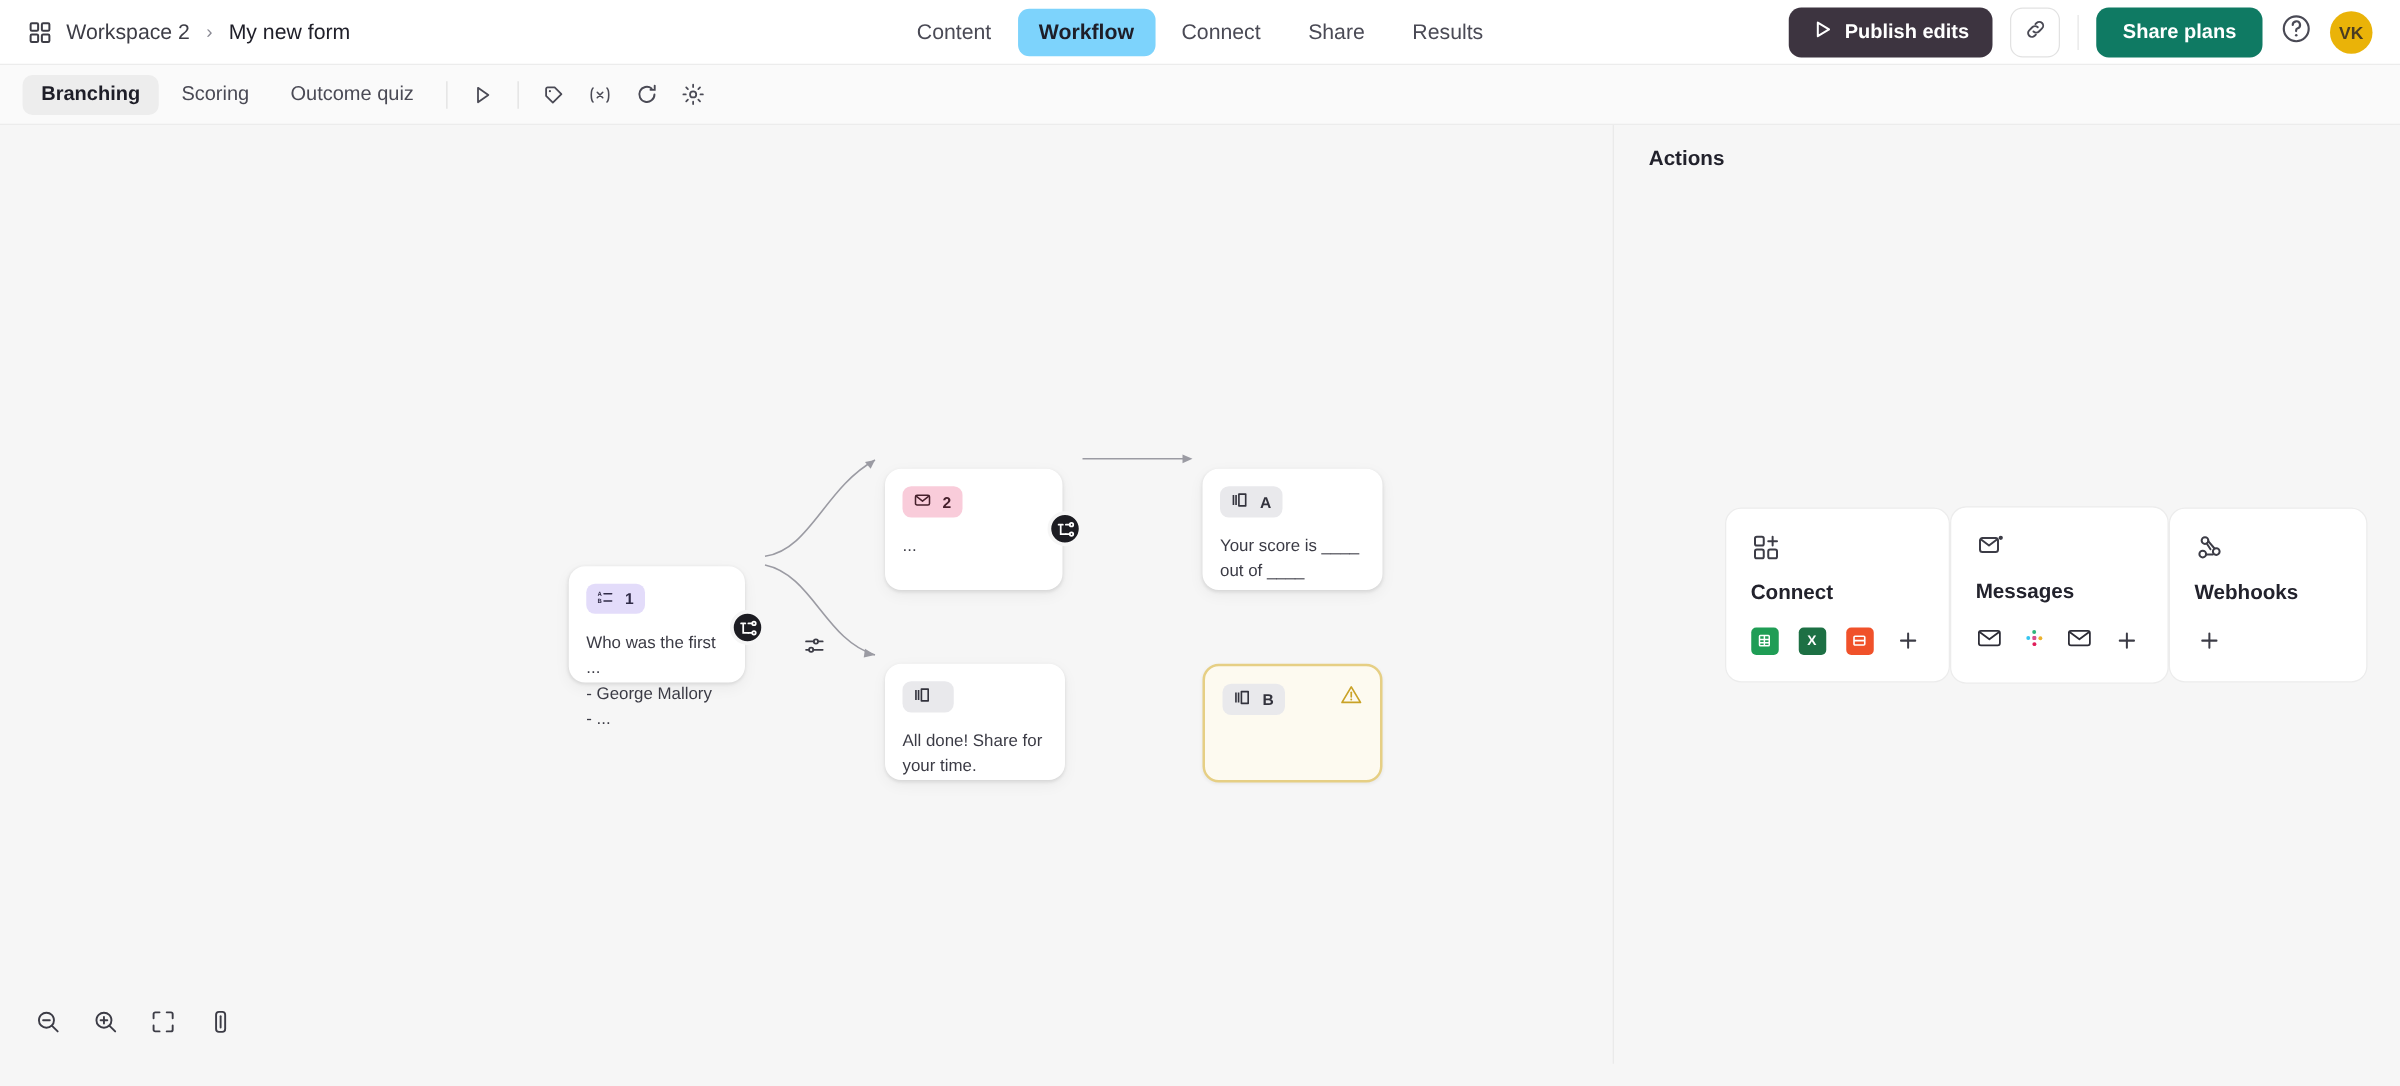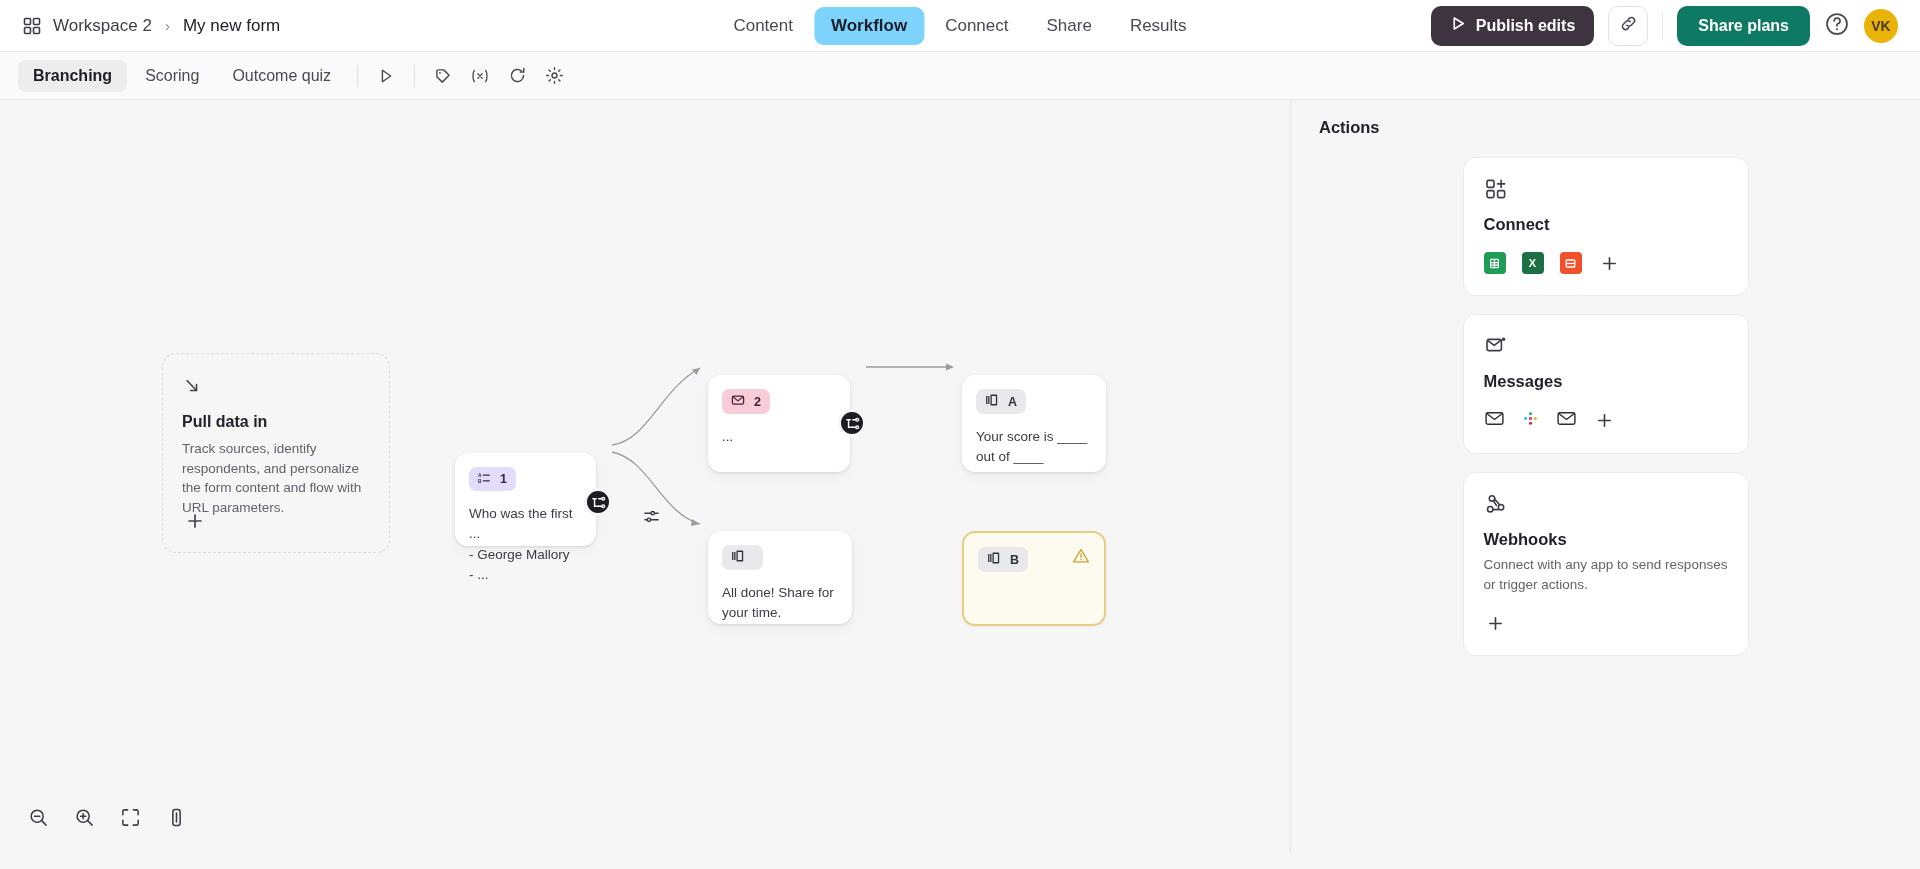"Actions" .actions { flex-direction: column -> row }
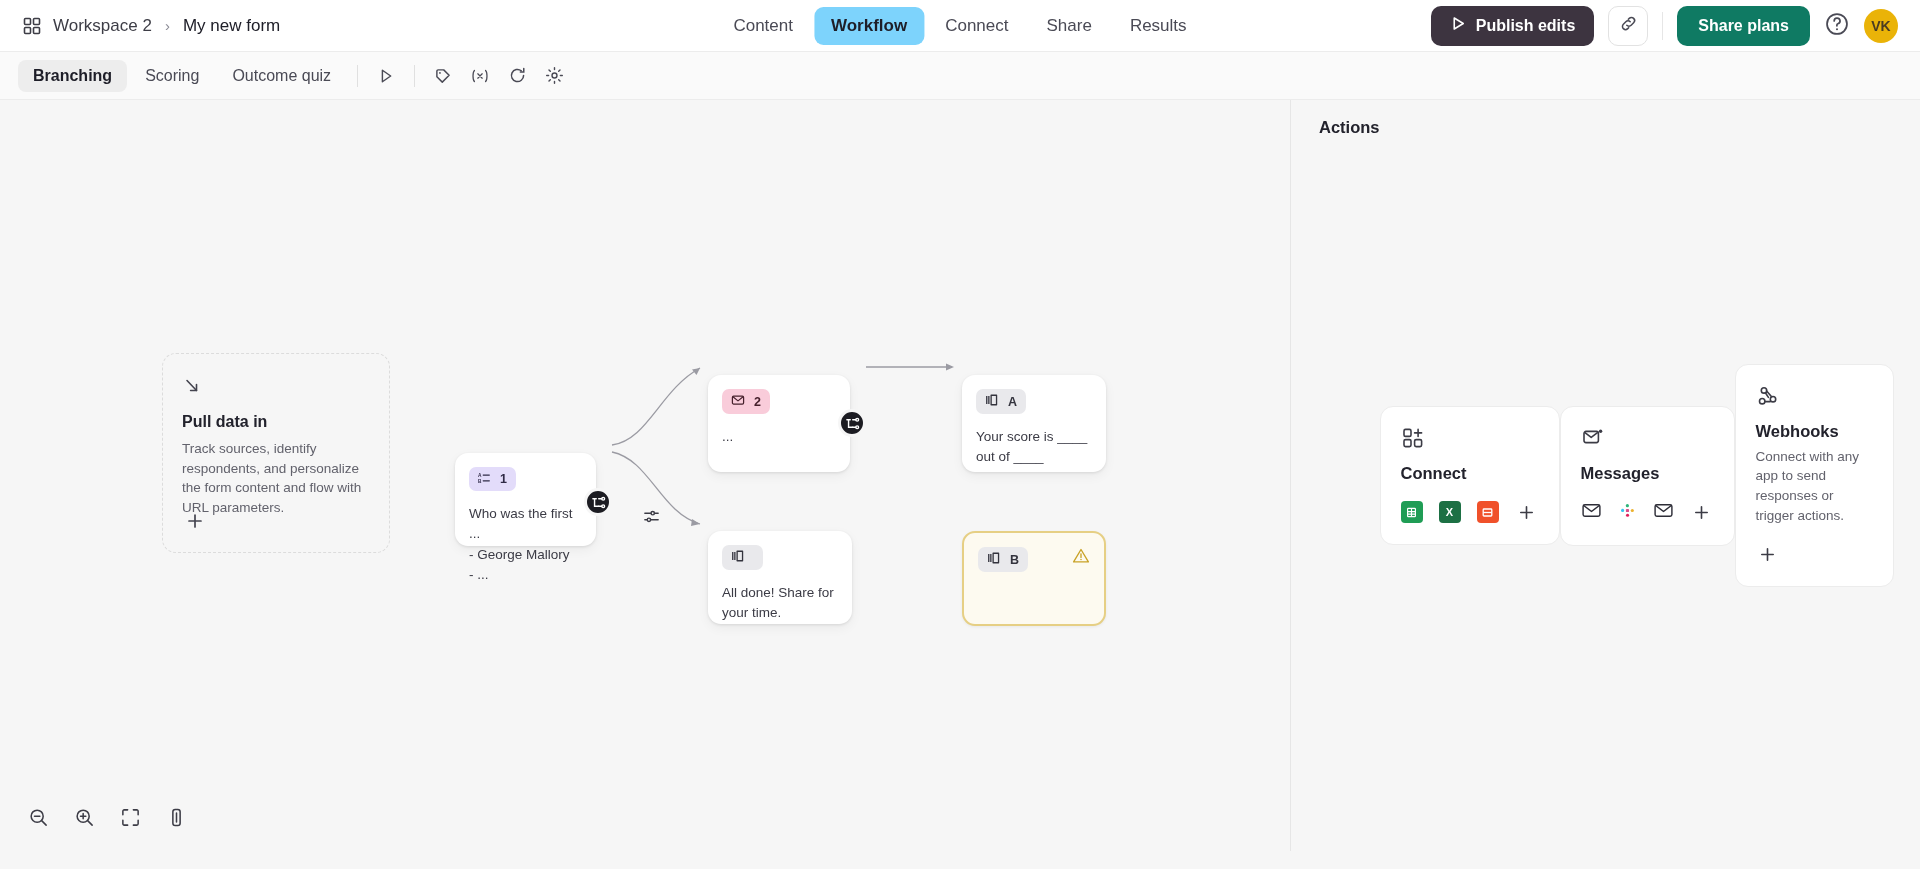"Pull data in" div.pull-card { html: <div> <span> <svg> <path></path> <path></path> </svg> </span> <div>Pull data in</div> <div>Track sources, identify respondents, and personalize the form content and flow with URL parameters.</div> <div> <svg> <path></path> </svg> </div> </div> -> none }
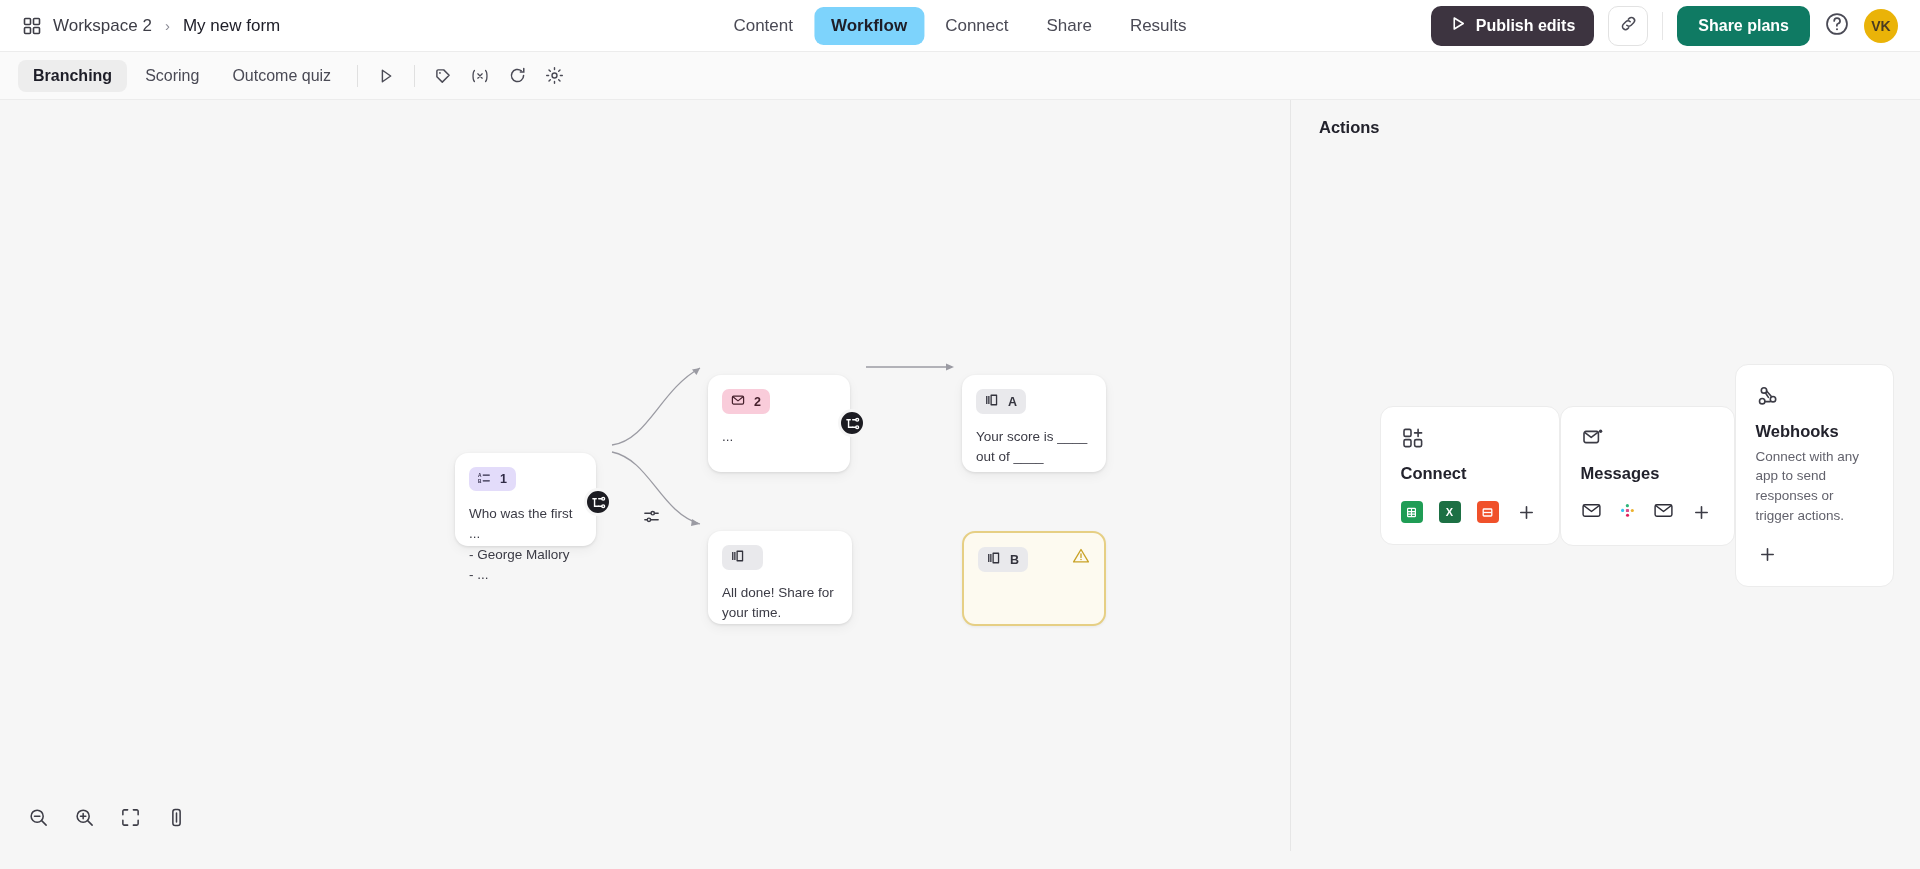"Connect with any app to" div.act-desc { html: <div>Connect with any app to send responses or trigger actions.</div> -> none }
